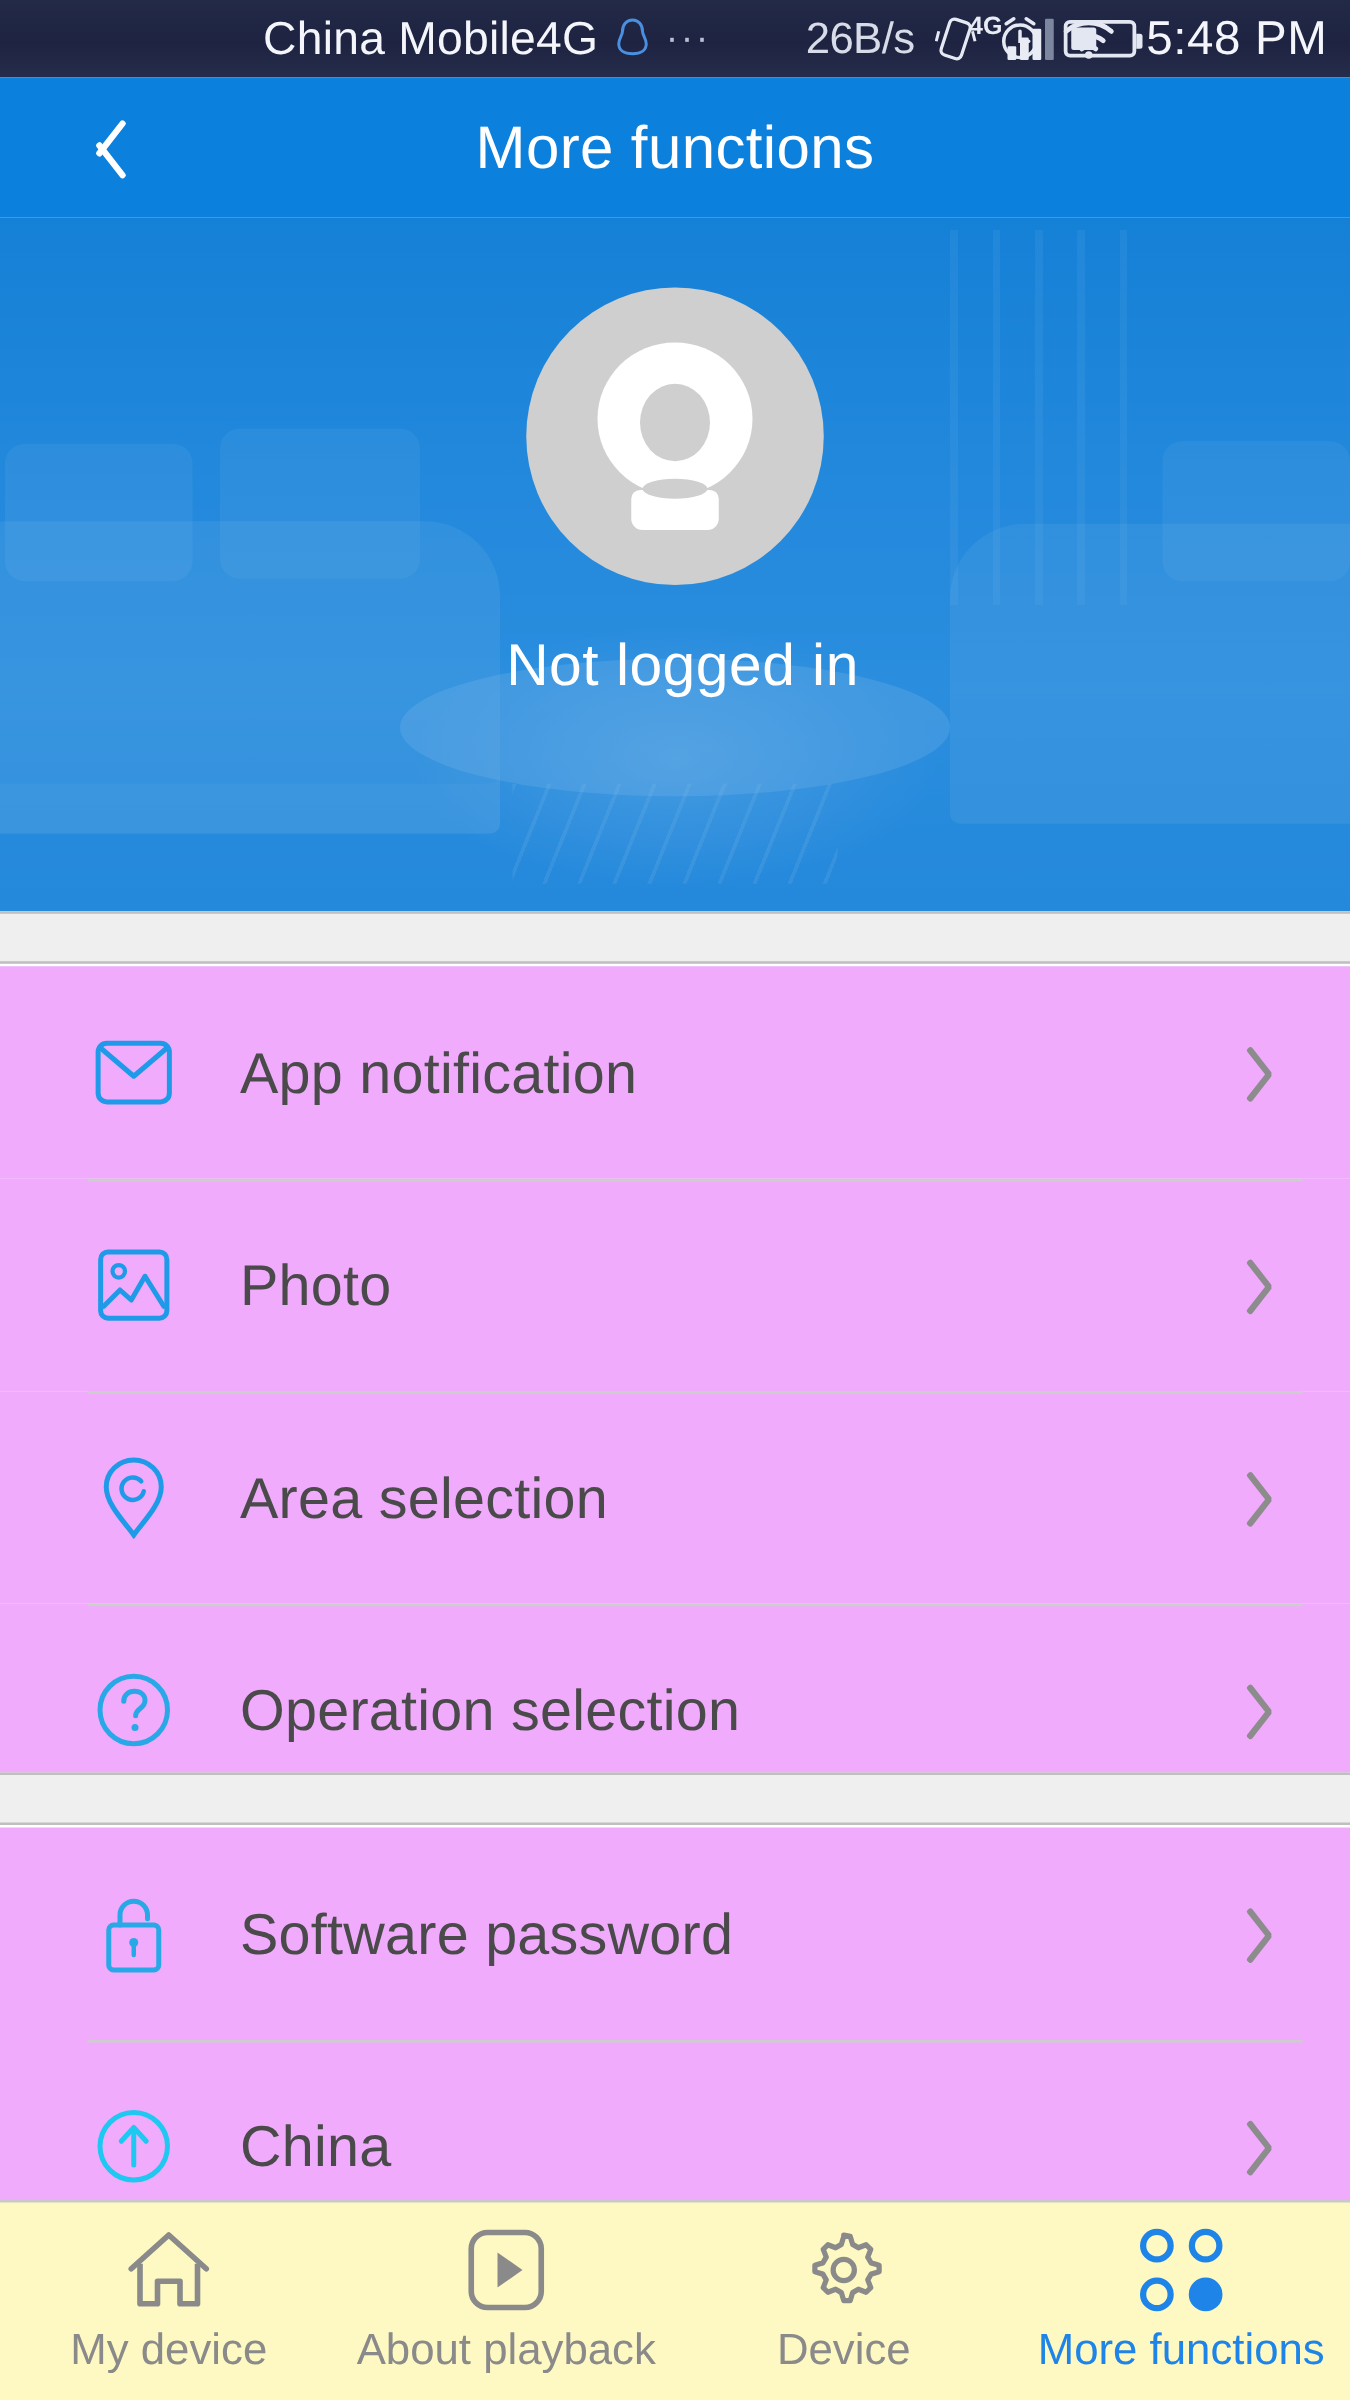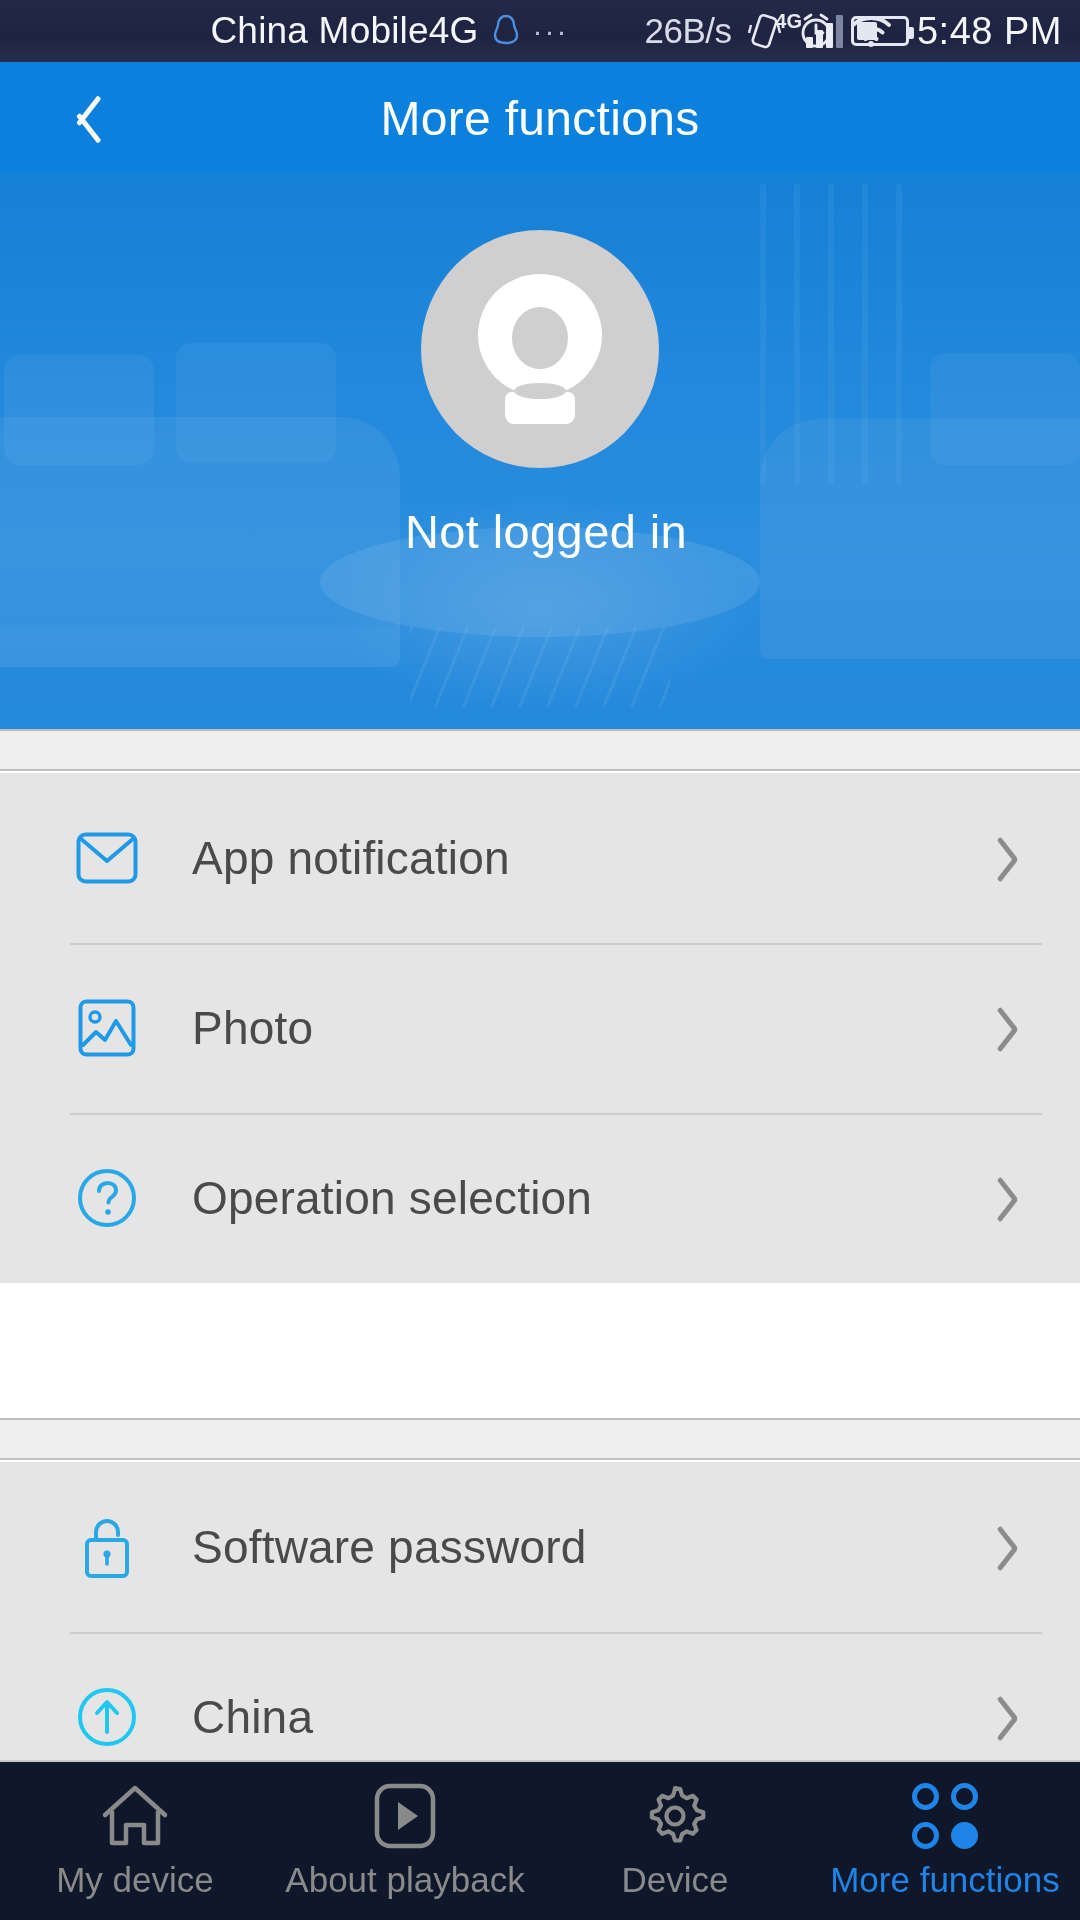"App notification" .row { background: #e5e5e5 -> #f0abfc }
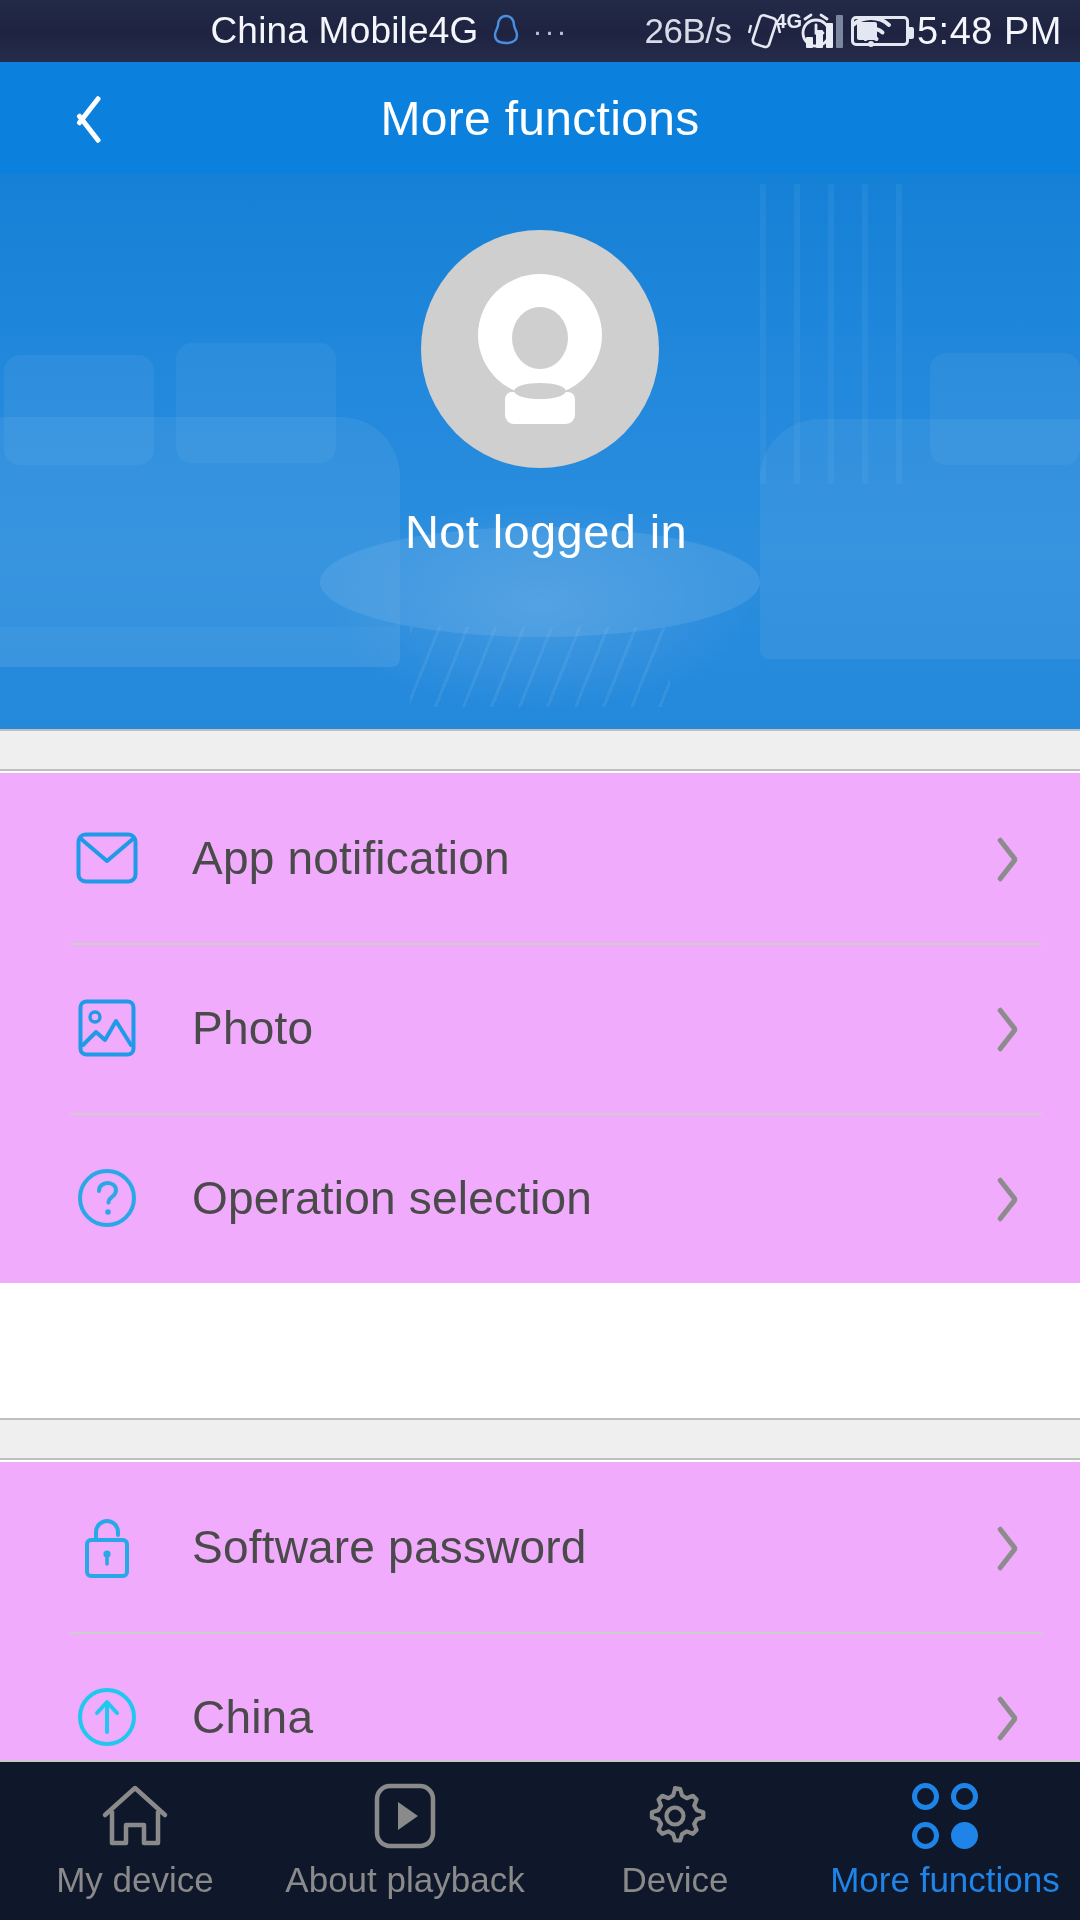"Area selection" div.row { html: none -> <div> <span> <svg> <path></path> <path></path> </svg> </span> <span>Area selection</span> <span></span> </div> }
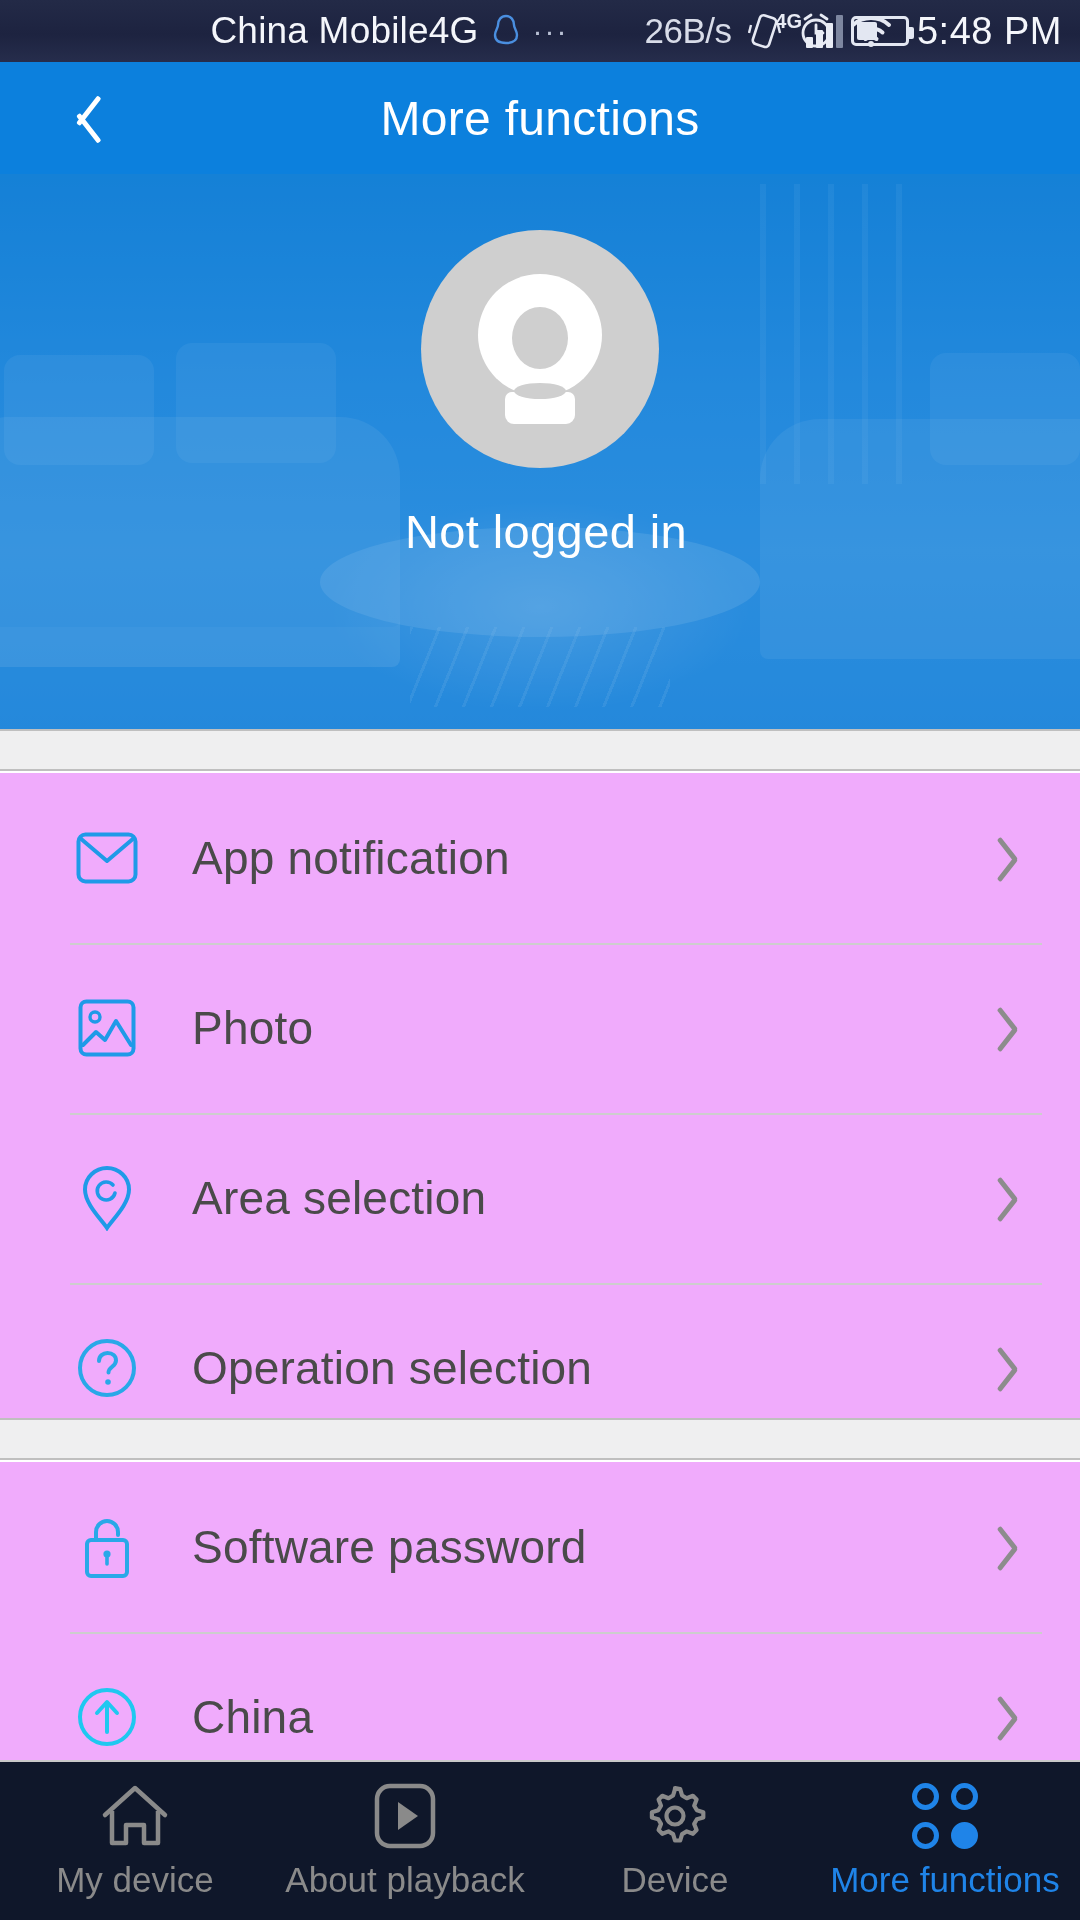"My device" .tabbar { background: #0f172a -> #fef9c3 }
